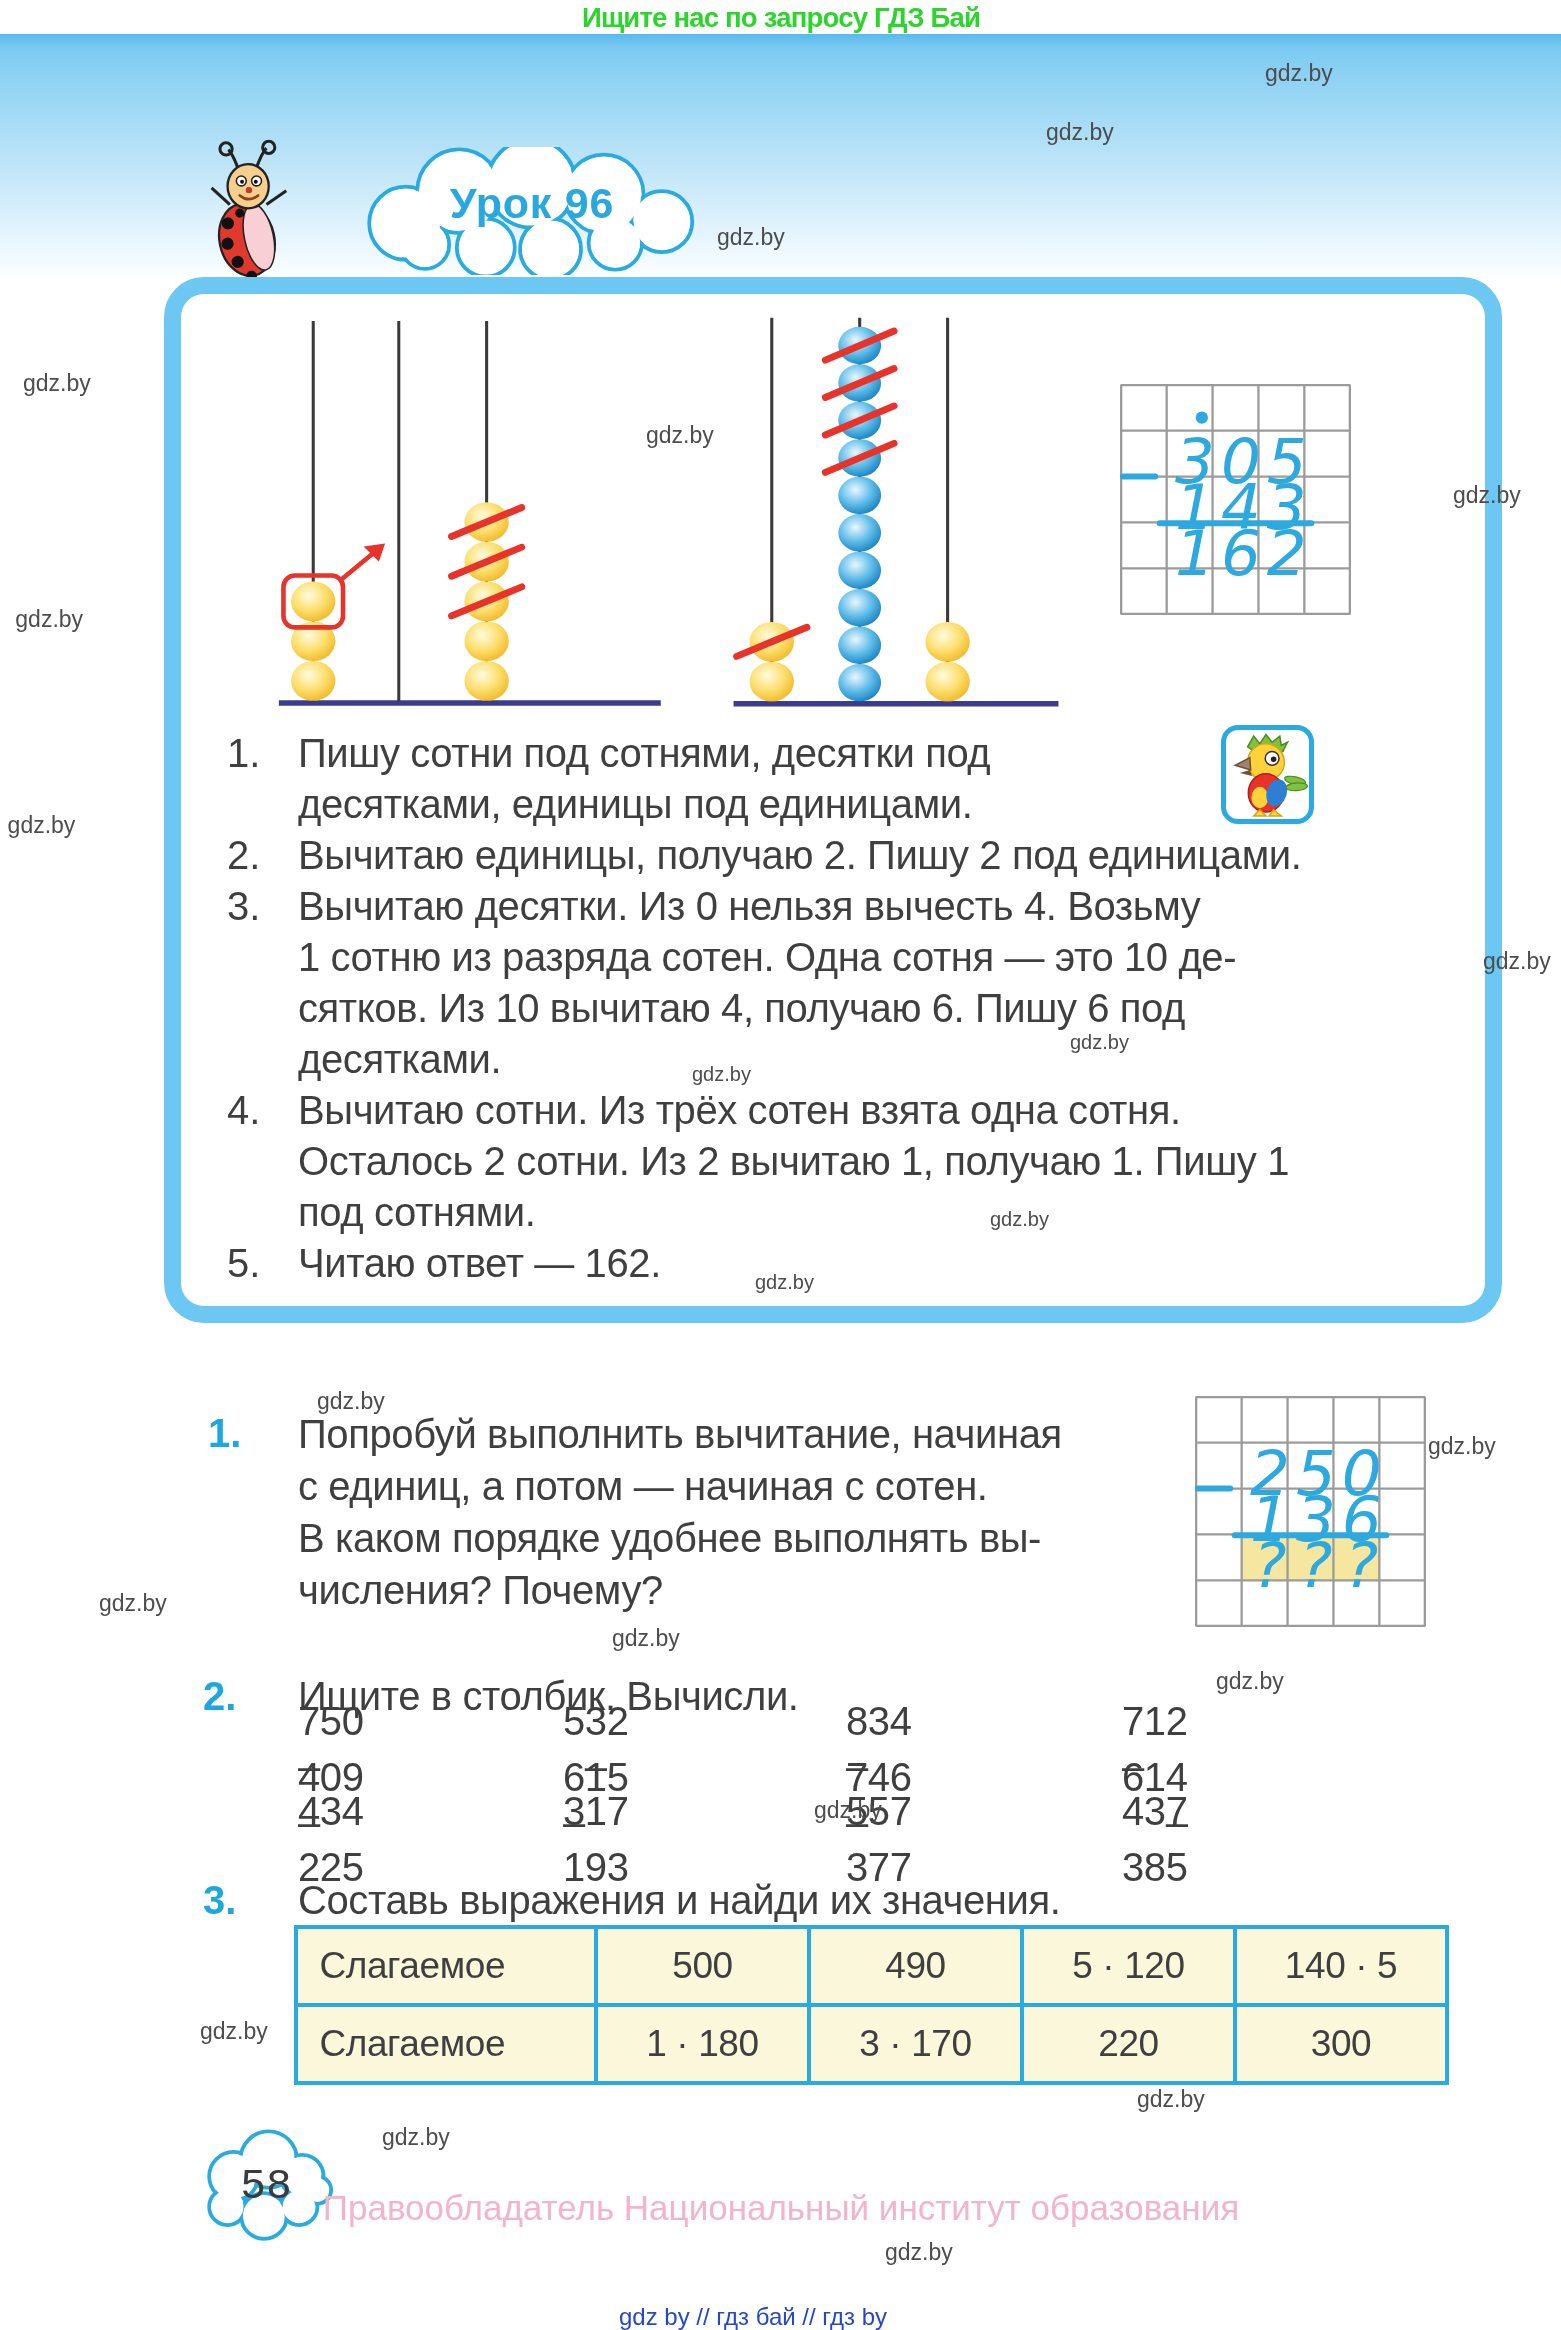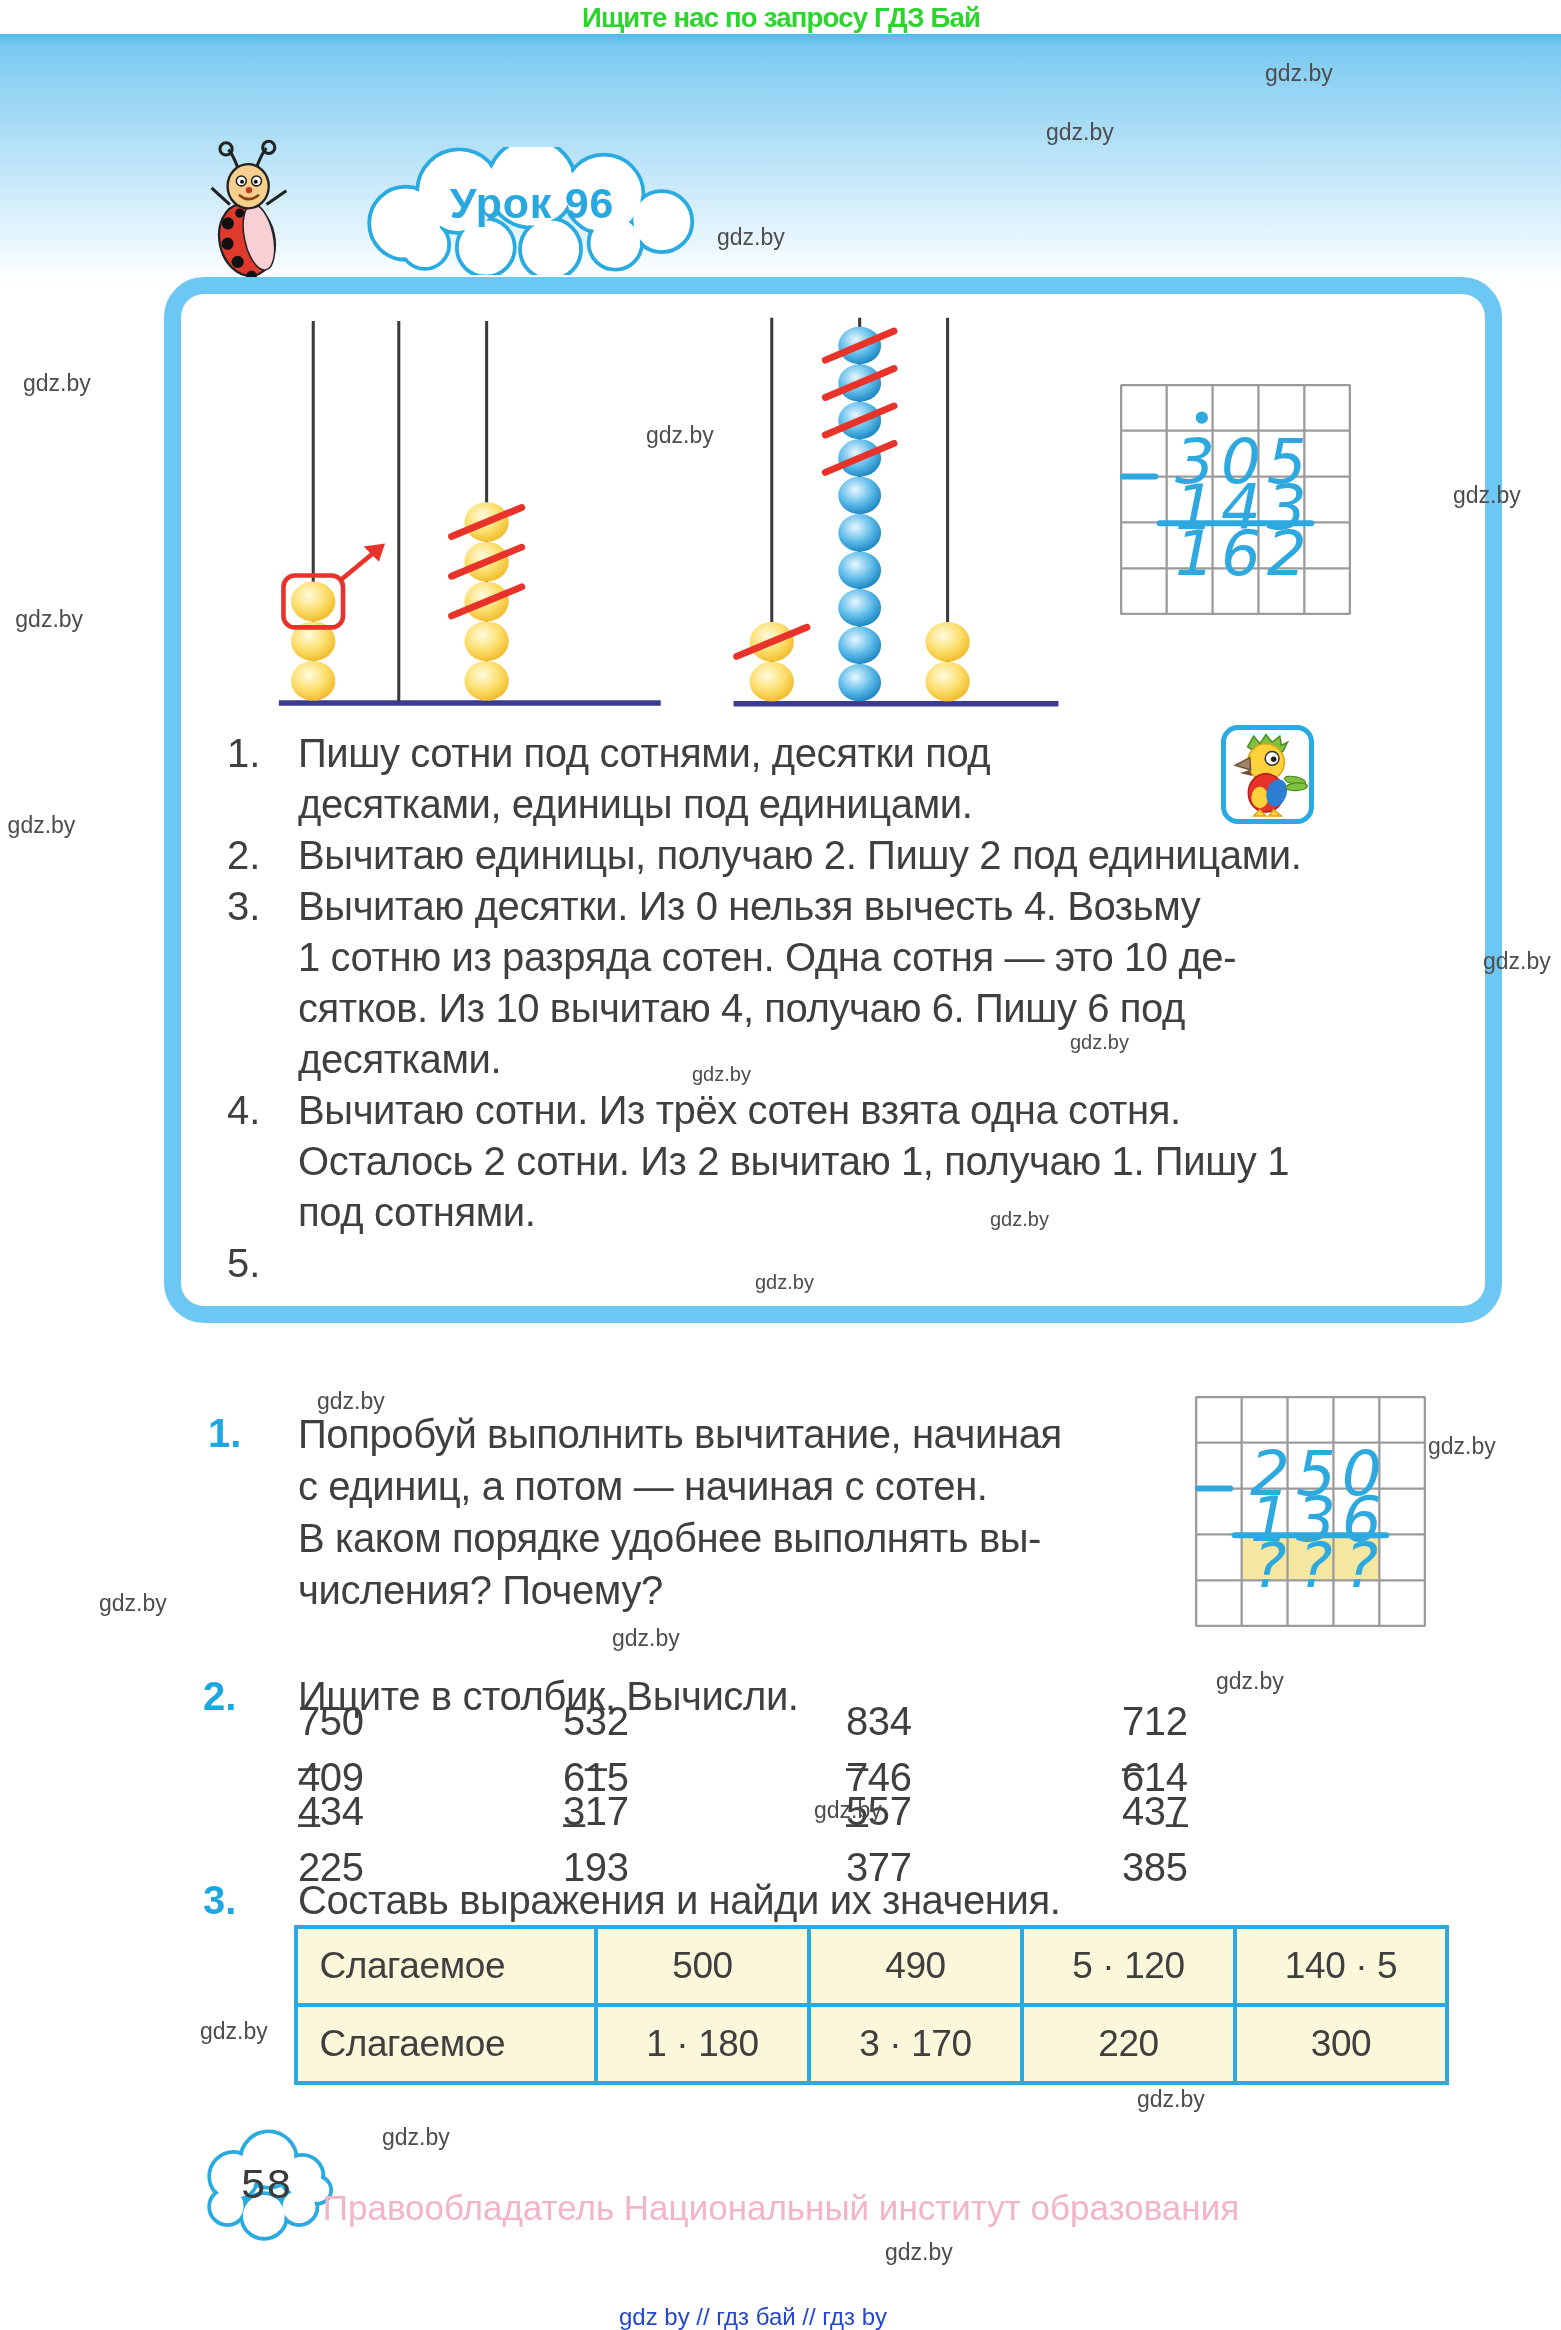"Читаю ответ — 162." span.step-text { html: none -> <span>Читаю ответ — 162.</span> }
